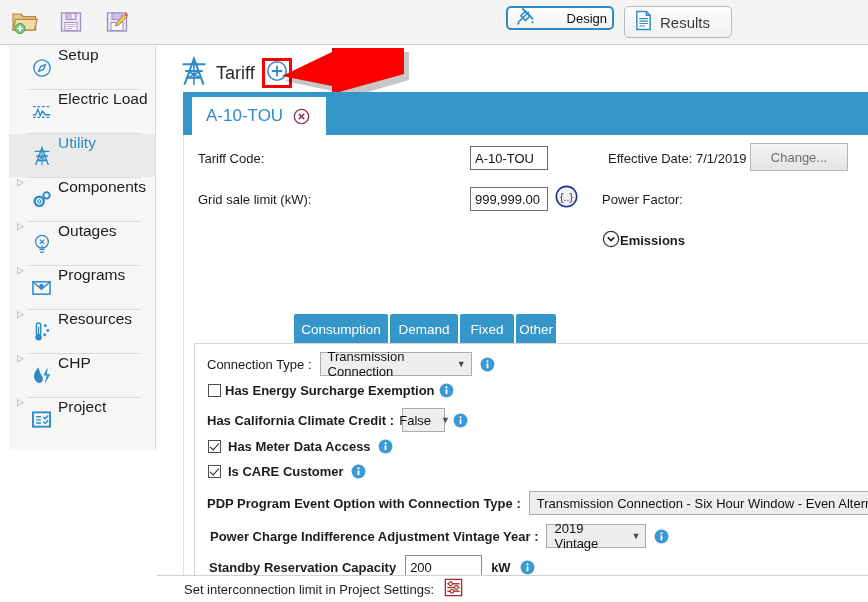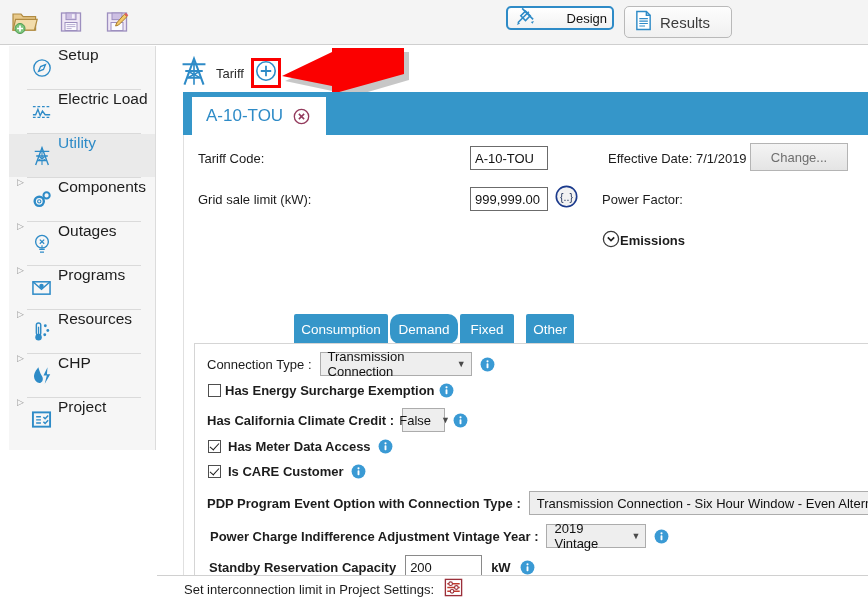"Tariff" .tariff-head .tt { font-size: 13px -> 18px }
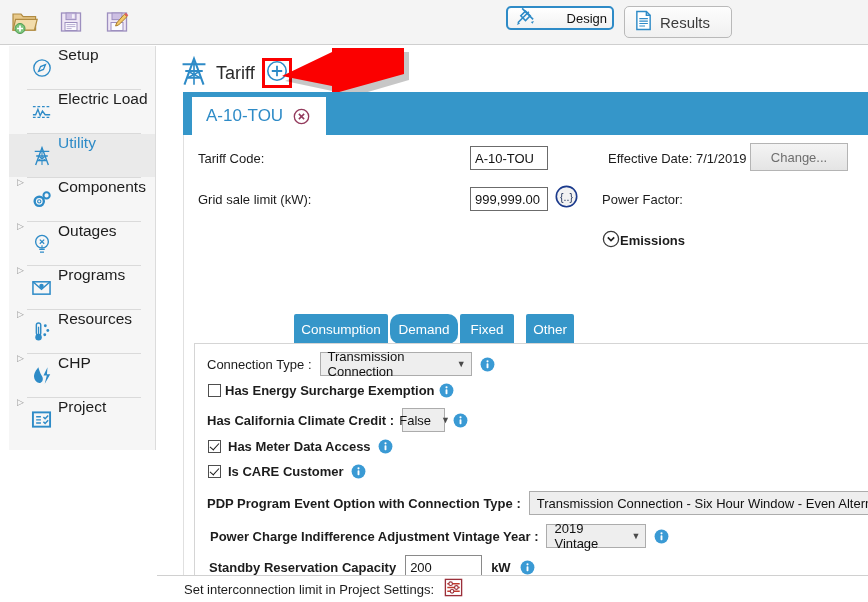"Demand" div.itab { border-radius: 10px -> none }
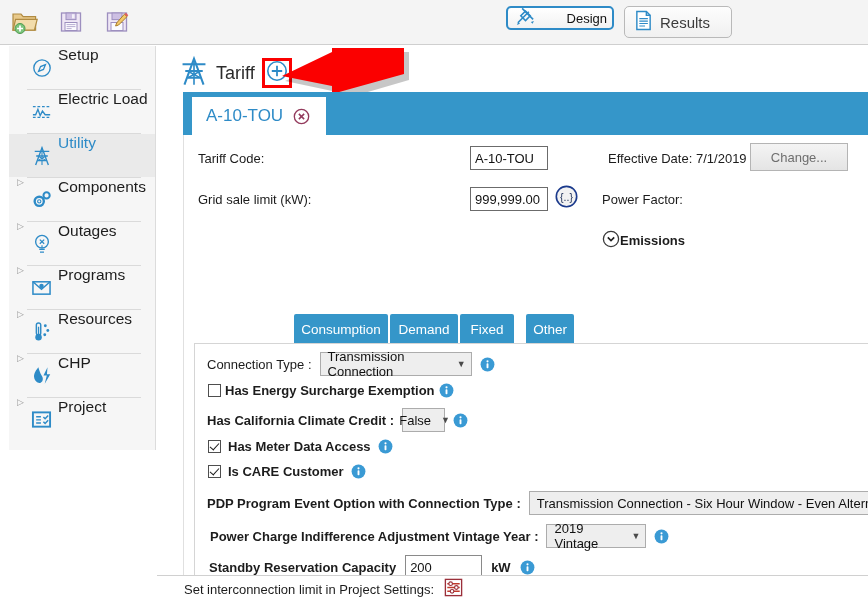"Other" div.itab { left: 332px -> 322px; width: 48px -> 40px }
